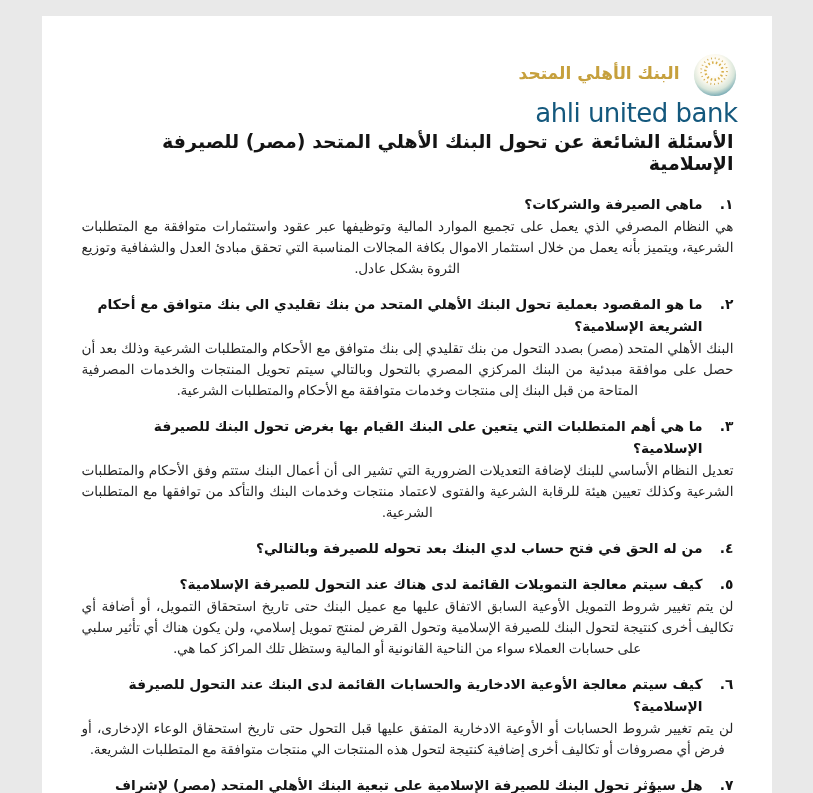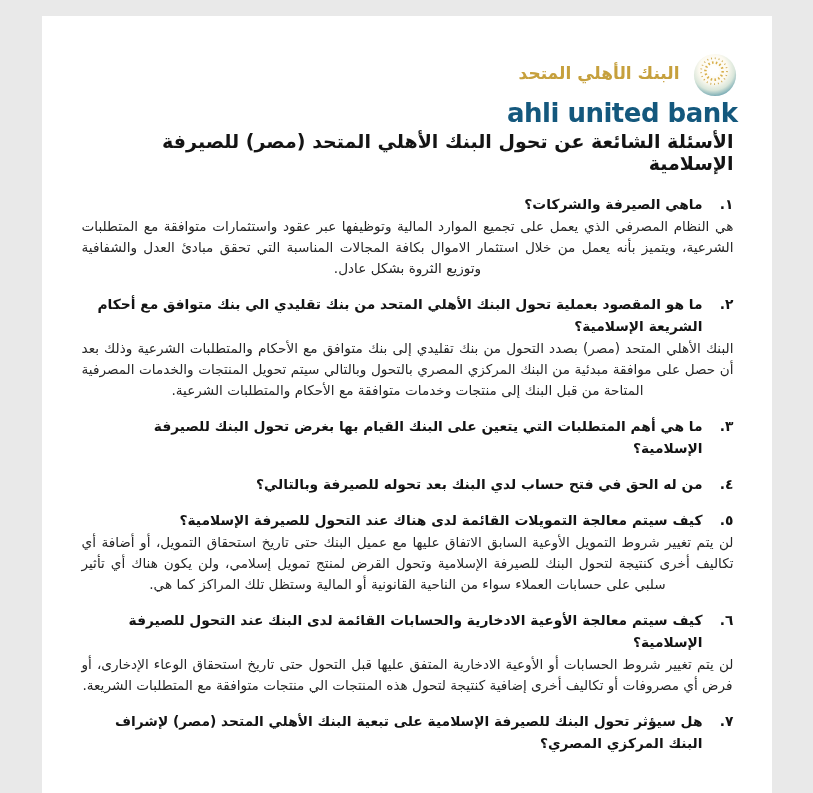"ahli united bank" .logo-english { font-weight: bold -> normal }
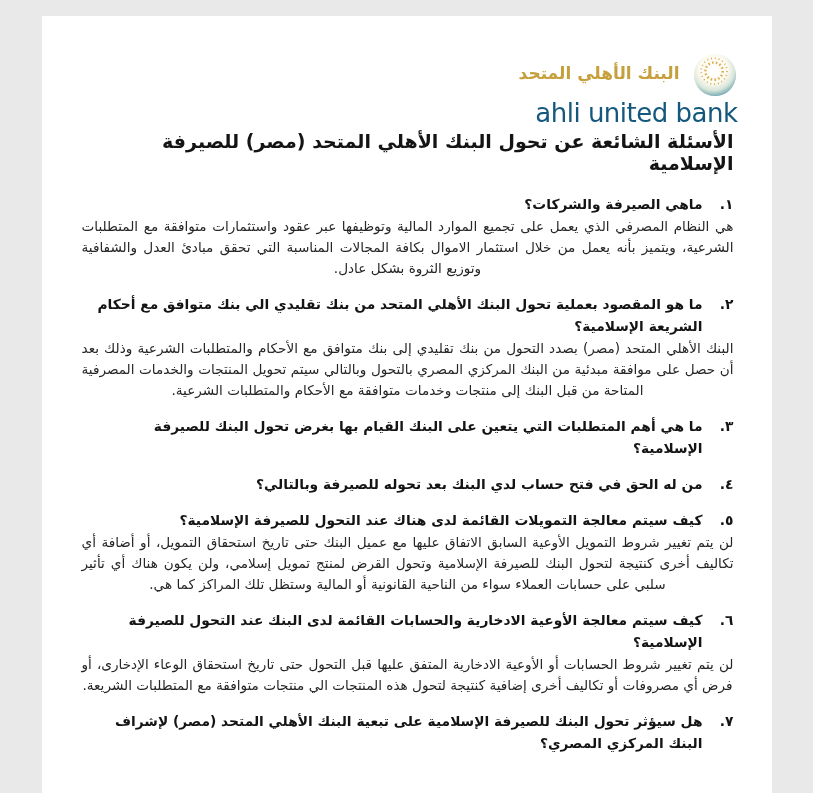"هي النظام المصرفي الذي يعمل" .a-text { font-family: none -> Liberation Serif, serif }
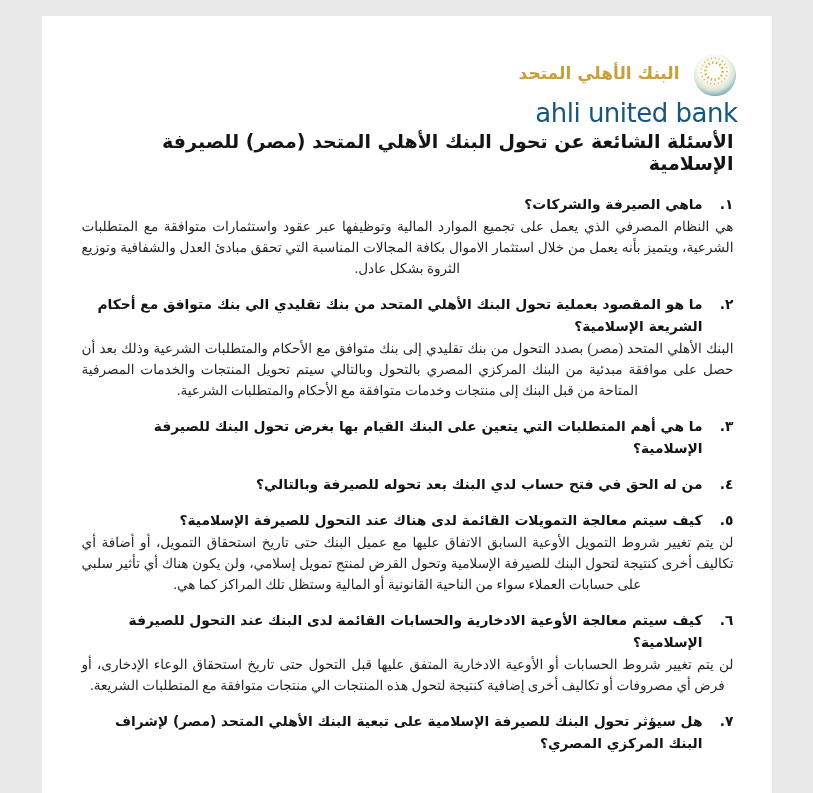"تعديل النظام الأساسي للبنك لإضافة" p.a-text { html: none -> <p>تعديل النظام الأساسي للبنك لإضافة التعديلات الضرورية التي تشير الى أن أعمال البنك ستتم وفق الأحكام والمتطلبات الشرعية وكذلك تعيين هيئة للرقابة الشرعية والفتوى لاعتماد منتجات وخدمات البنك والتأكد من توافقها مع المتطلبات الشرعية.</p> }
